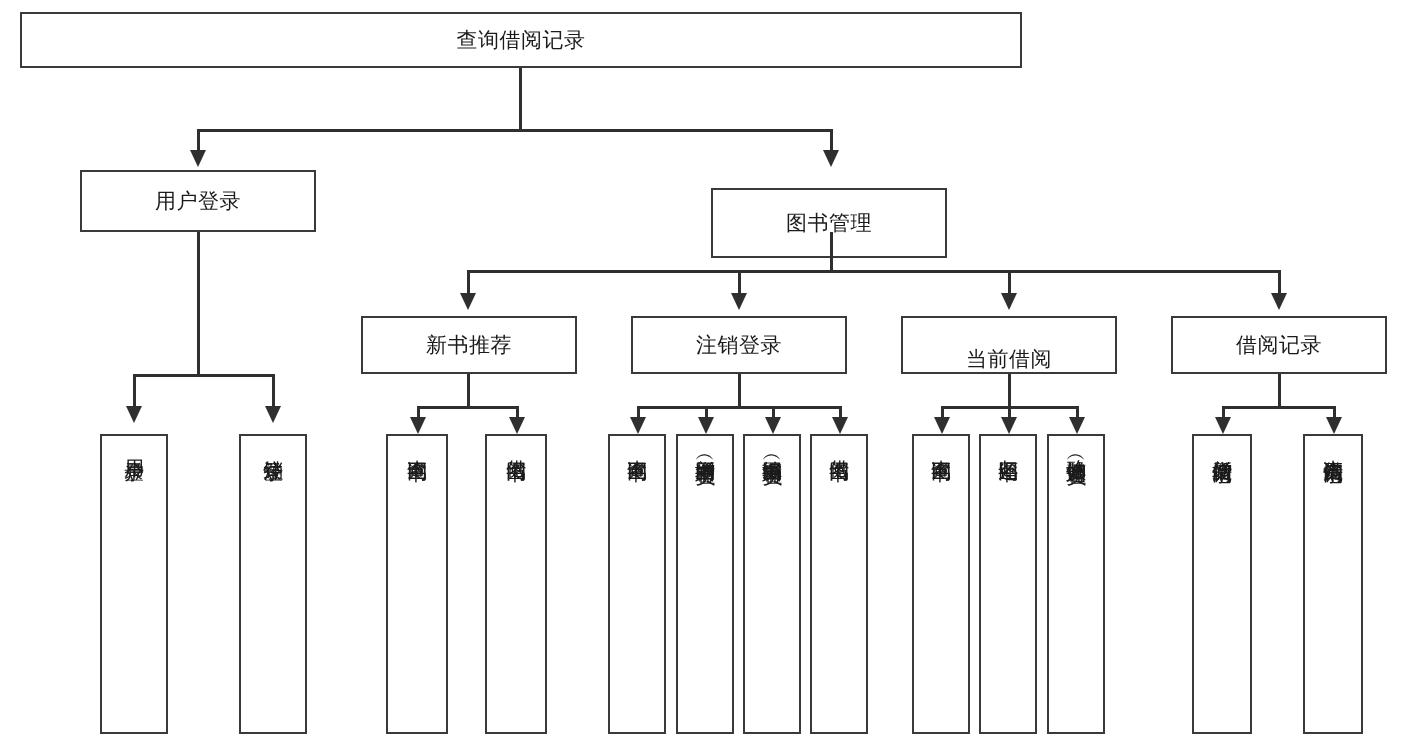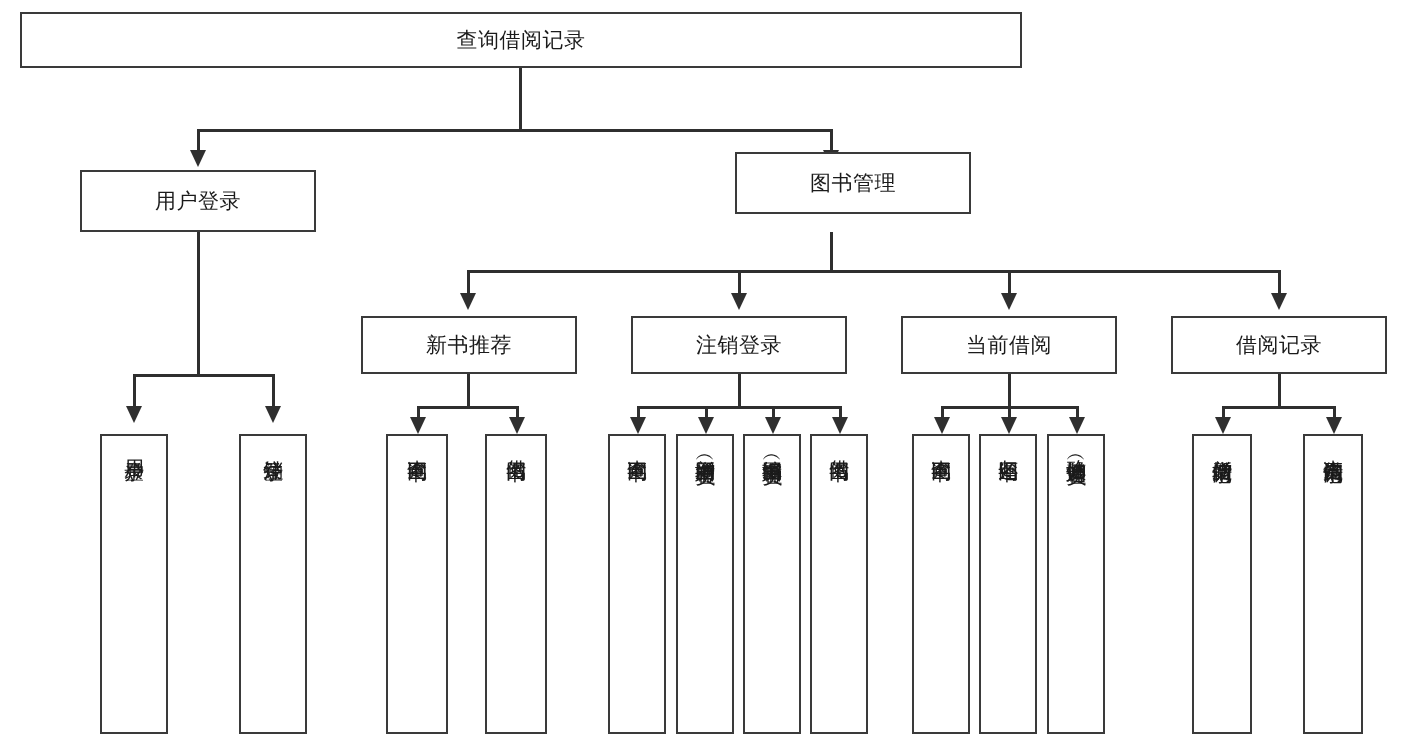"图书管理" div.box { height: 62px -> 70px; margin-left: 24px -> none; top: 152px -> 188px }
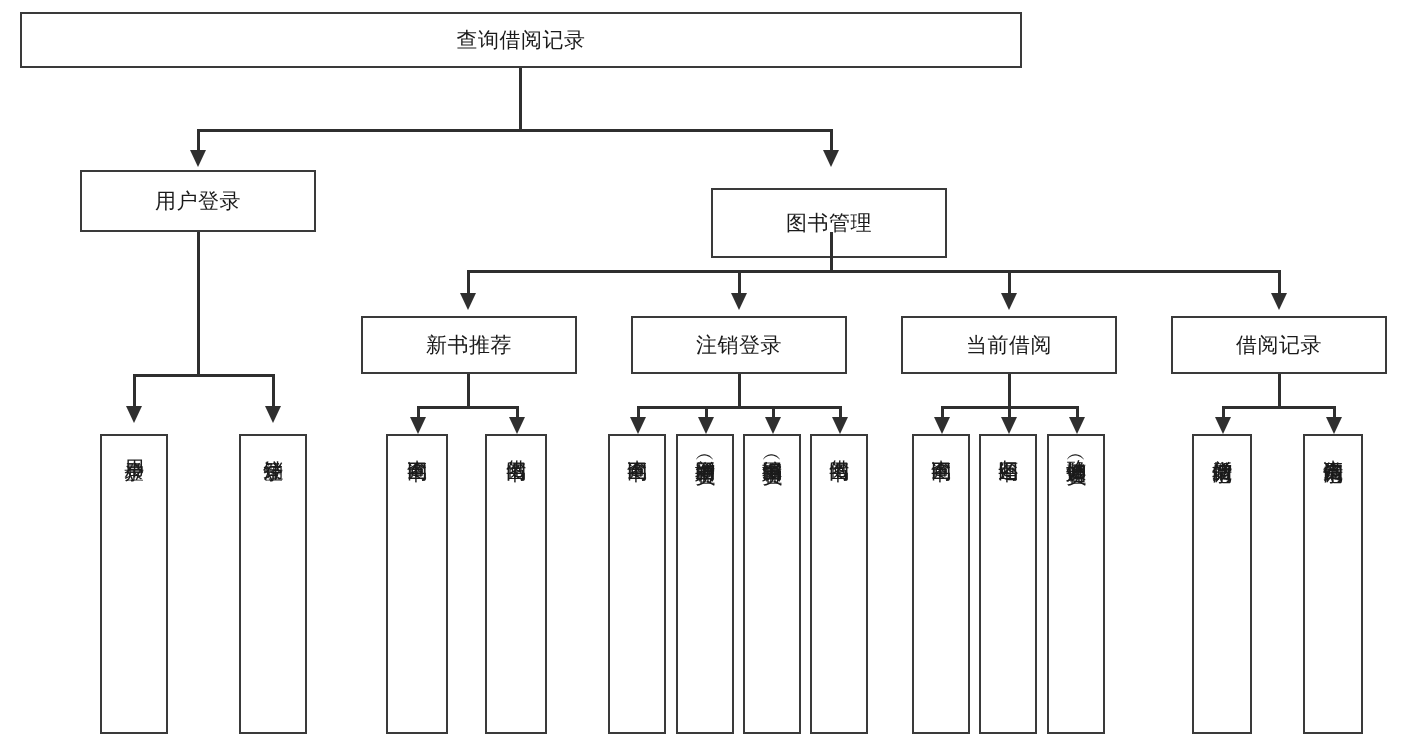"当前借阅" div.box { align-items: none -> flex-end }
